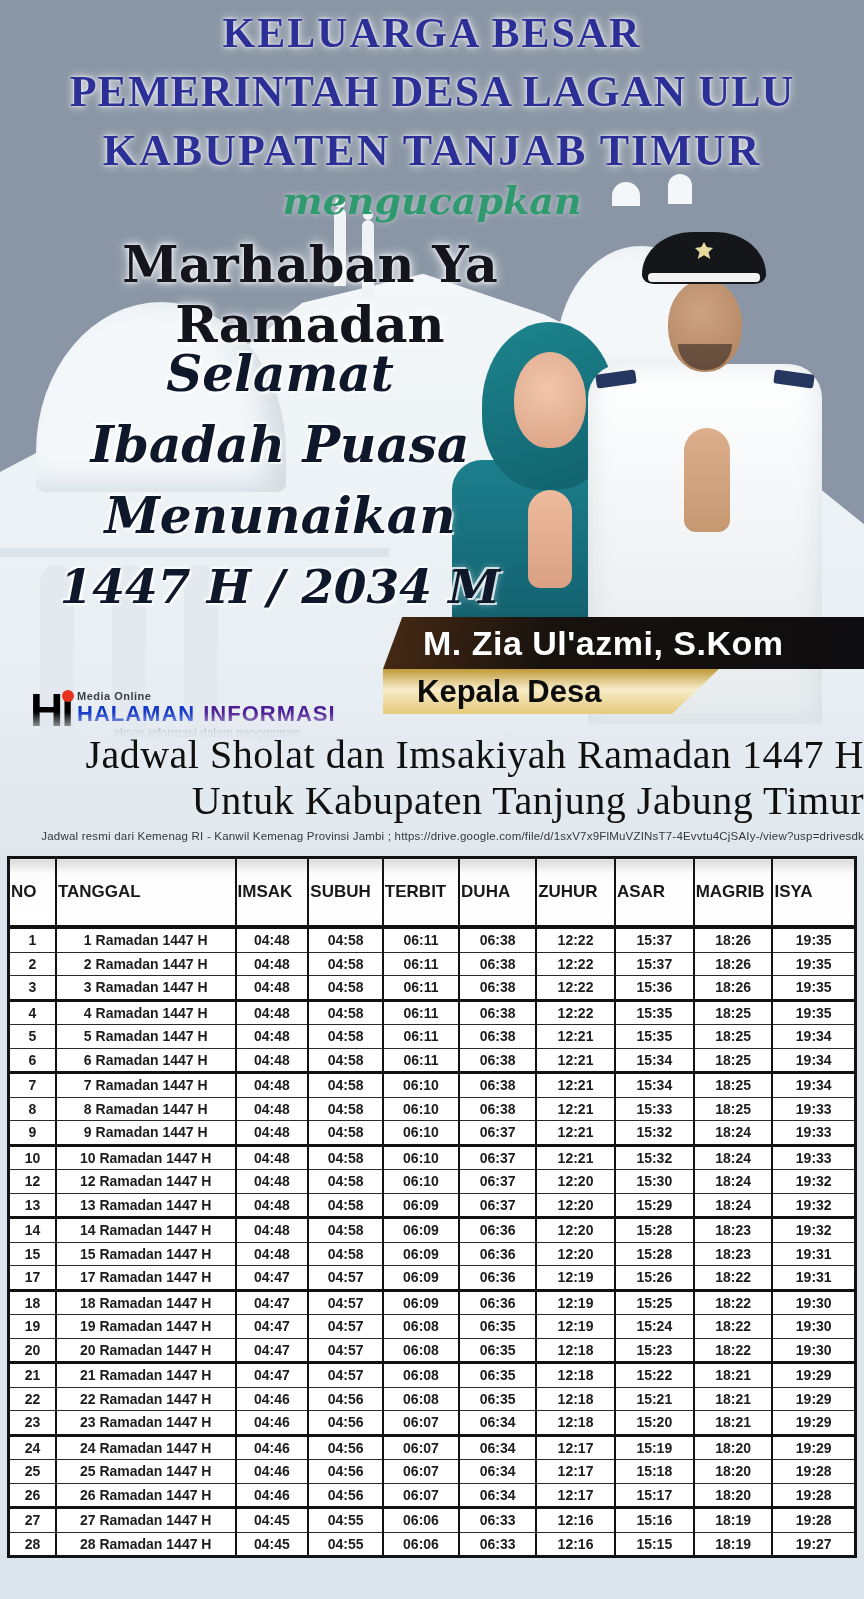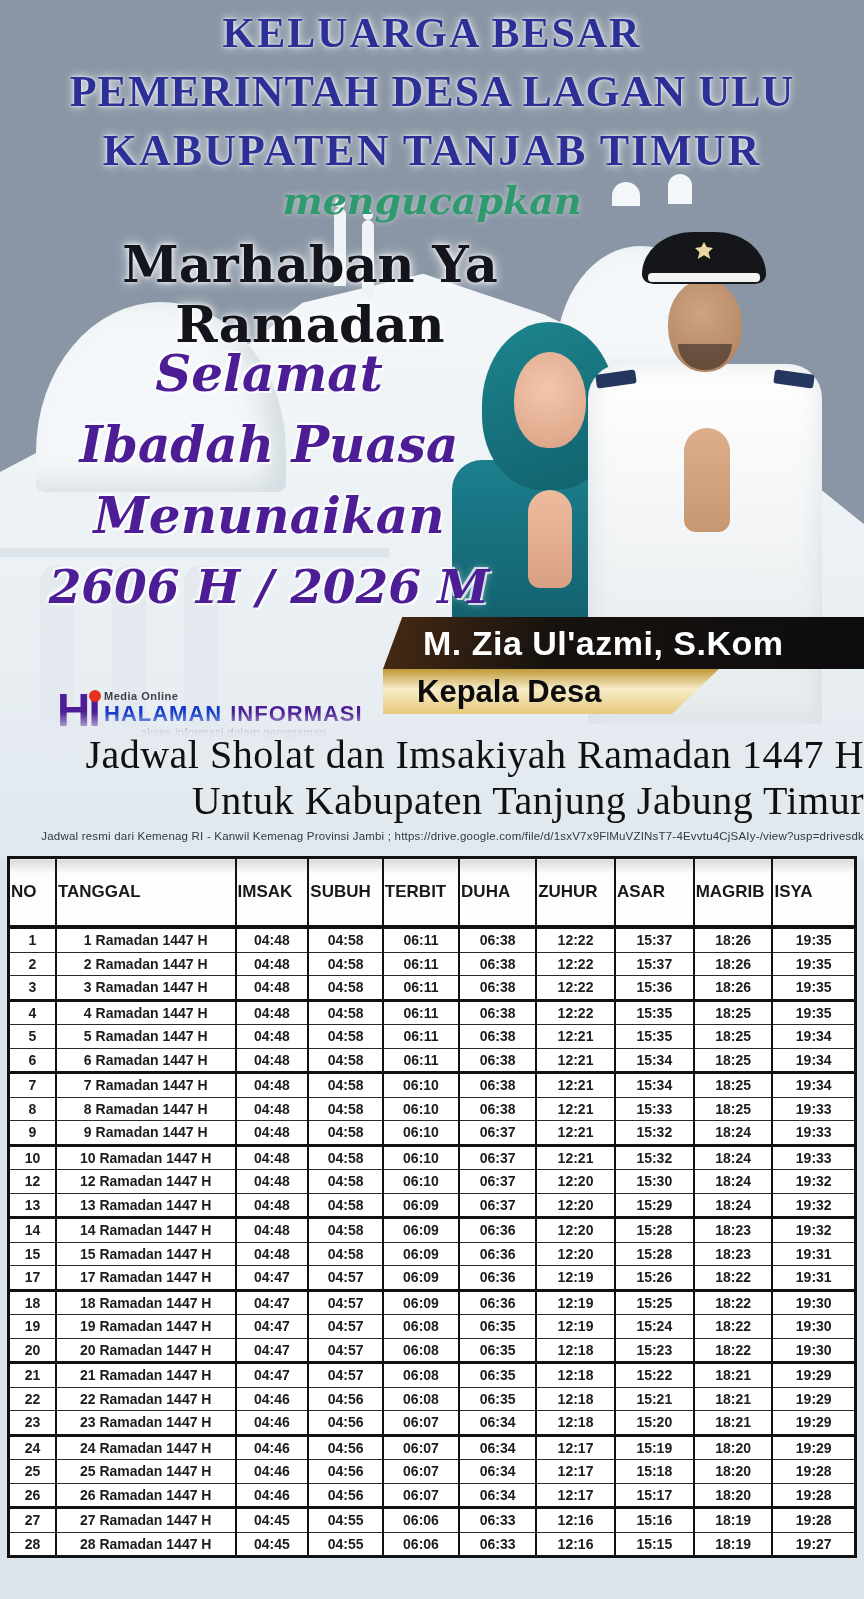"Selamat" .wish { color: #4c1d95 -> #0f172a; left: 1px -> 12px }
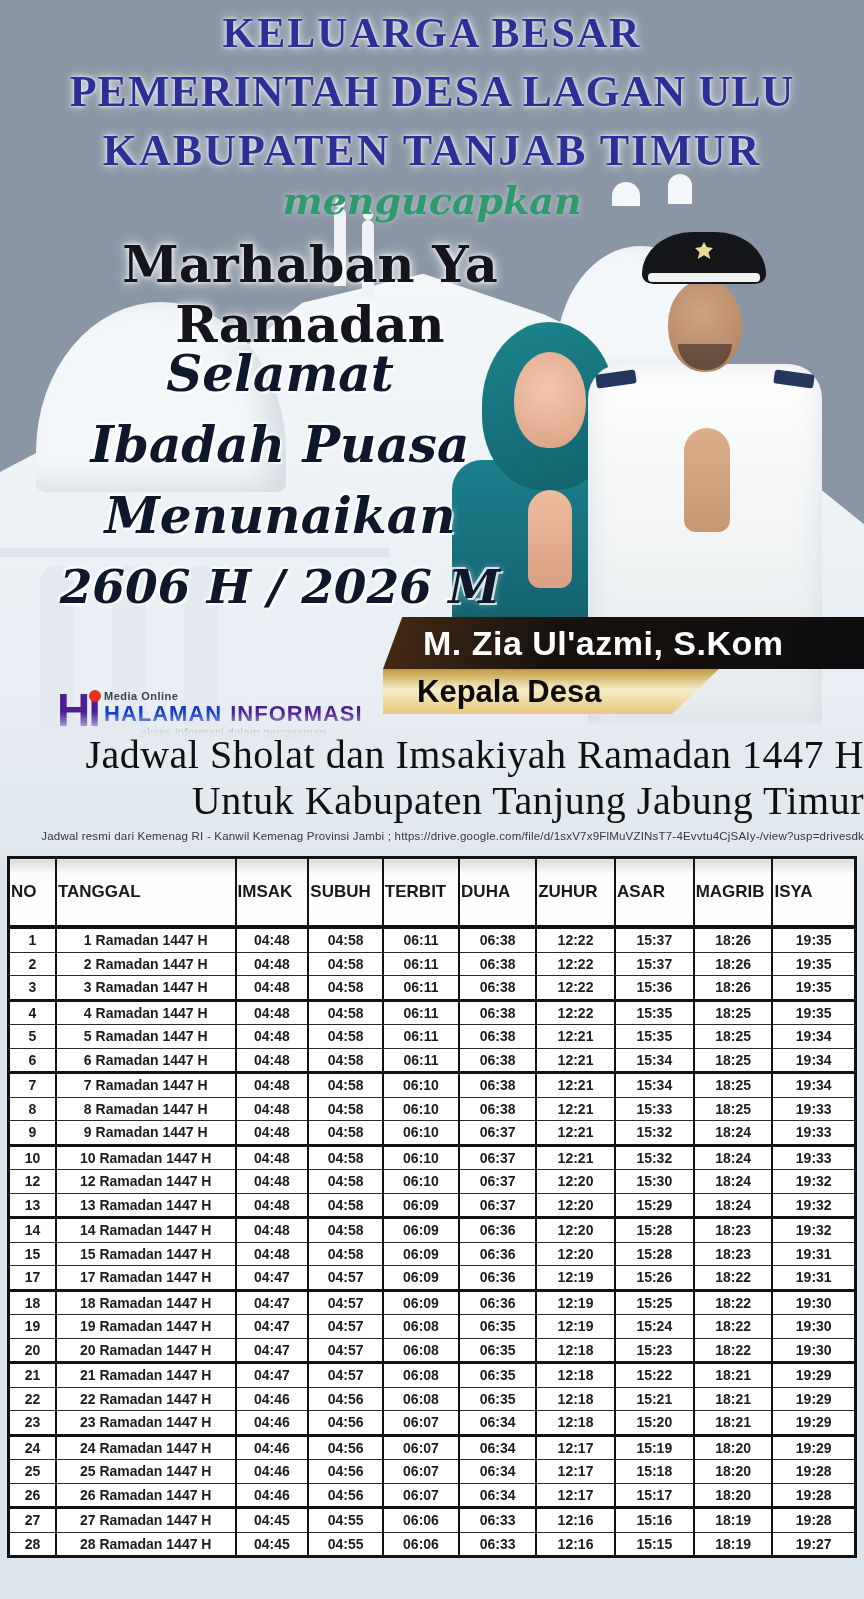"2606 H / 2026 M" span { text: 2606 H / 2026 -> 1447 H / 2034 }
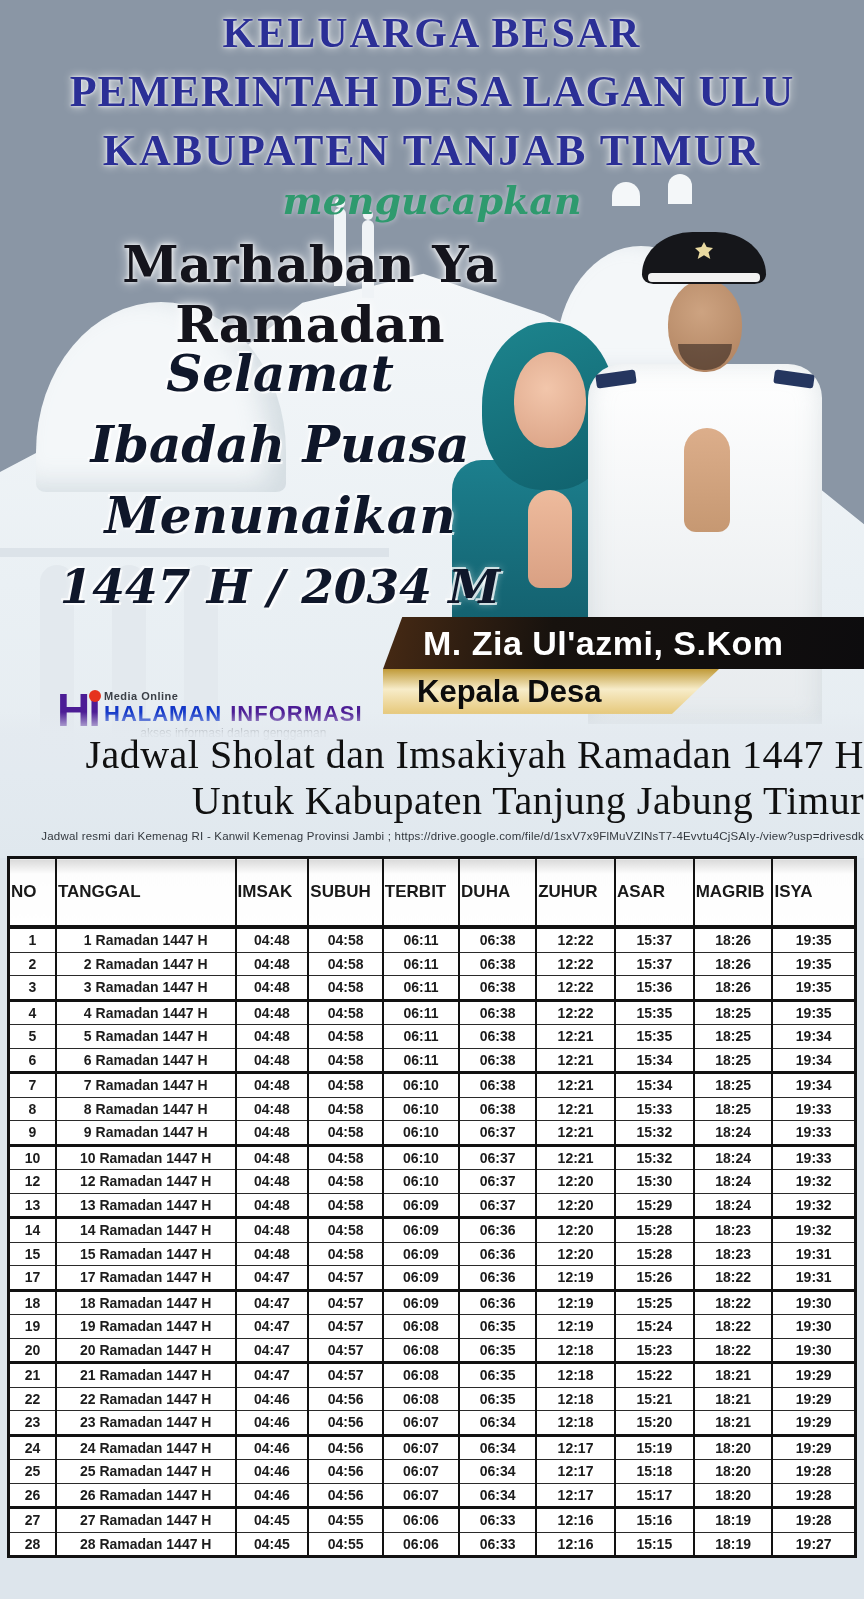"Hi" .logo-mark { color: #4c1d95 -> #000000; margin-left: 27px -> none }
